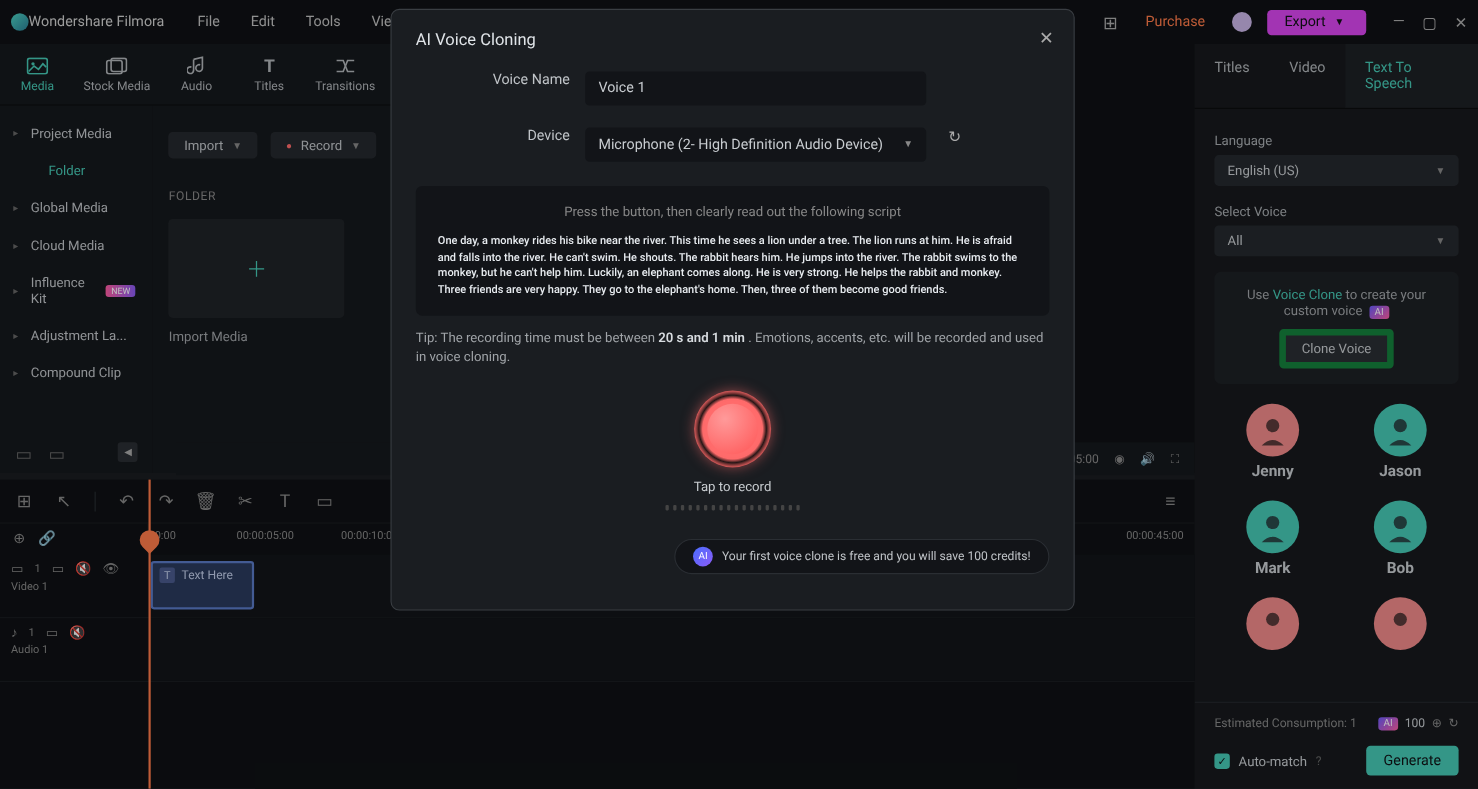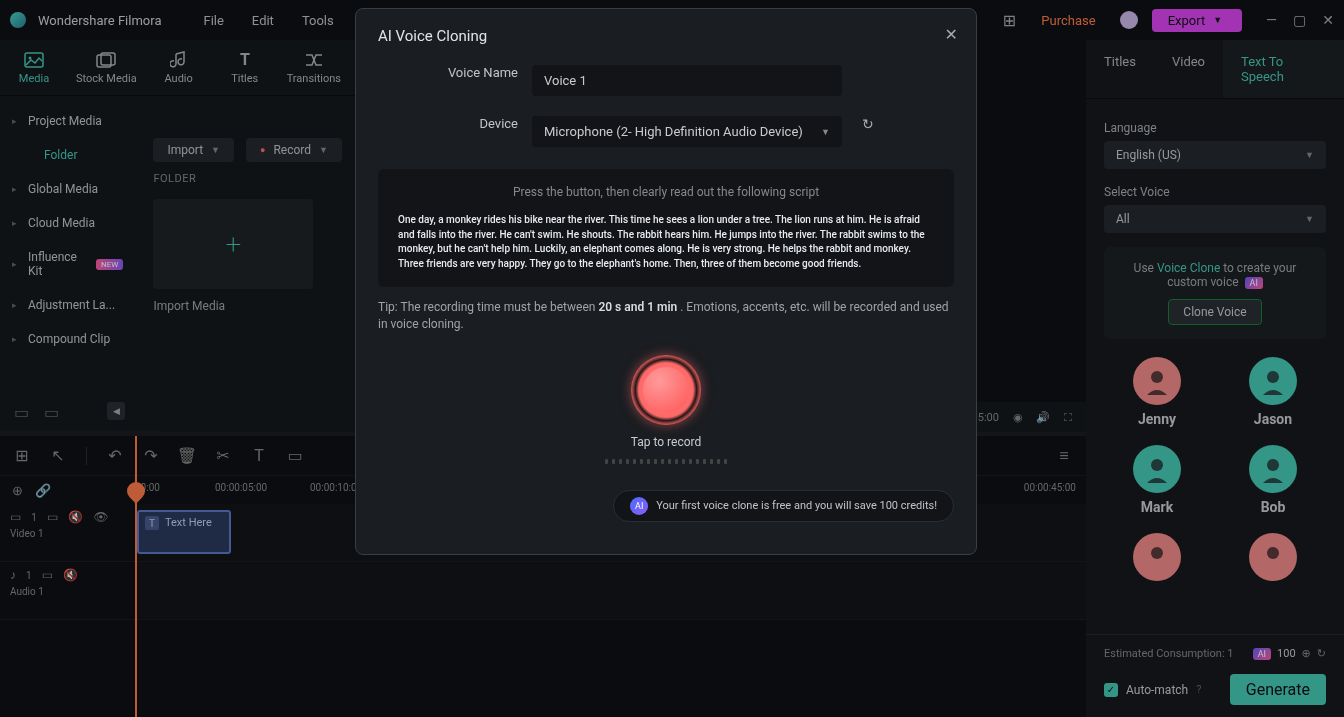"Wondershare Filmora" .titlebar { gap: 12px -> none }
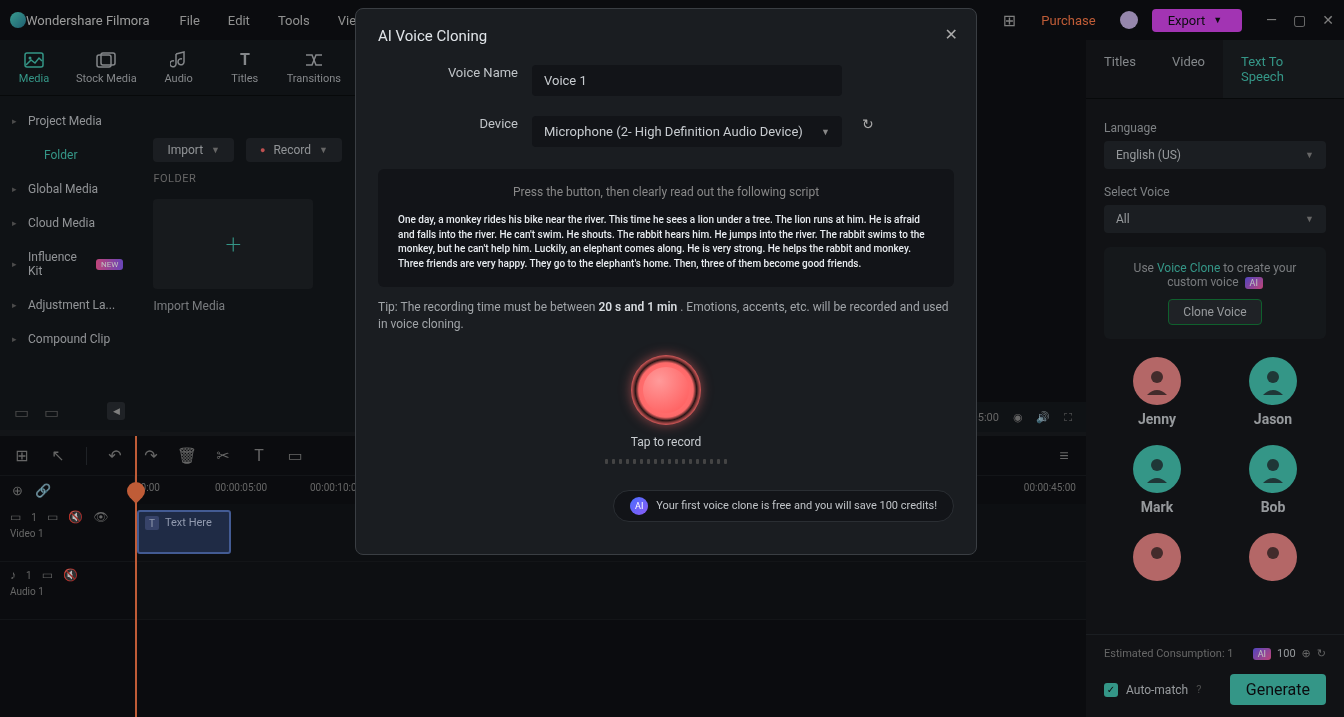"Import" .mid-toolbar { align-items: flex-end -> center }
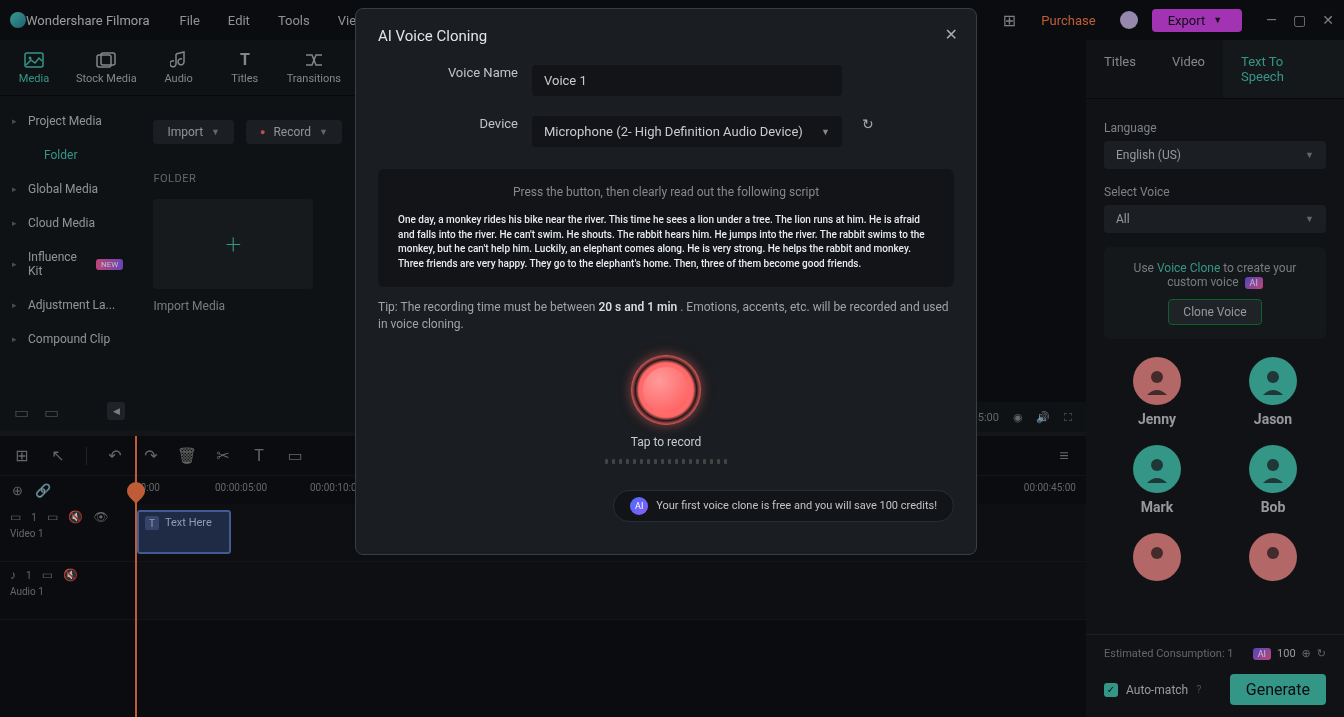"Clone Voice" .clone-btn { border: 1px solid #15803d -> 6px solid #15803d }
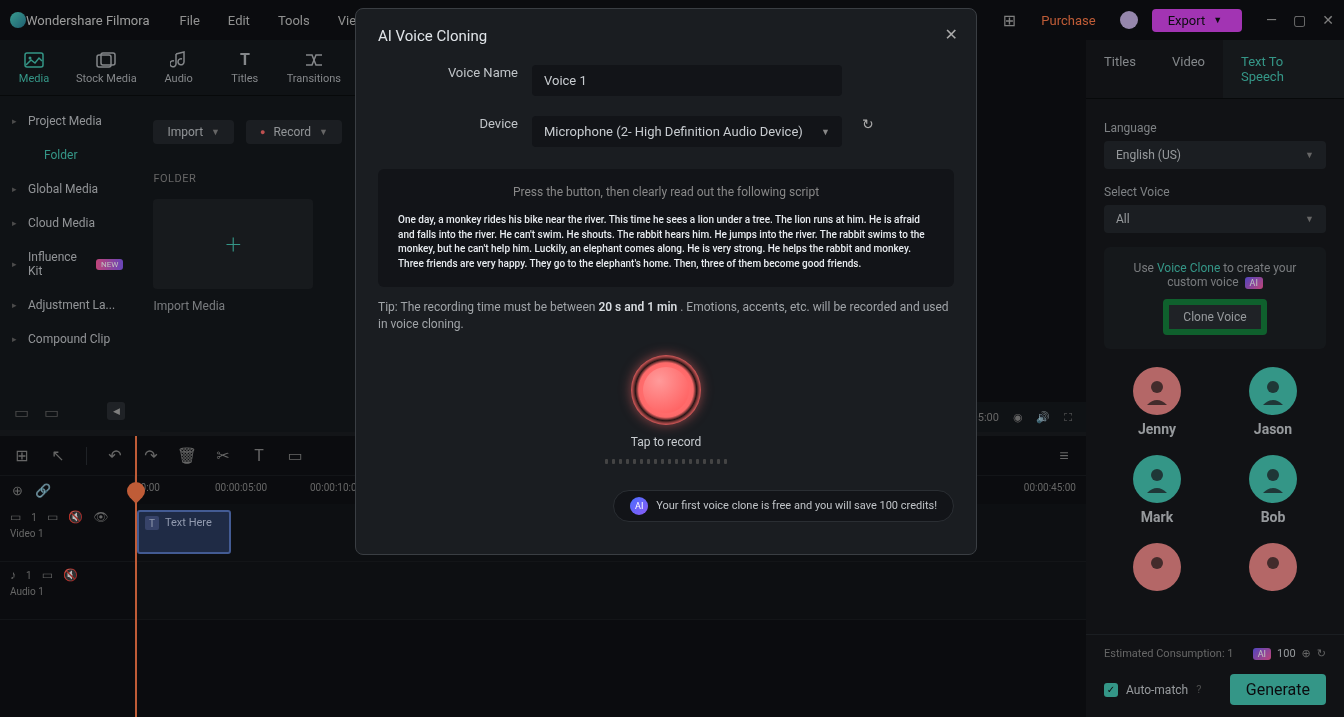"Generate" .generate-btn { font-size: 16px -> 13px }
